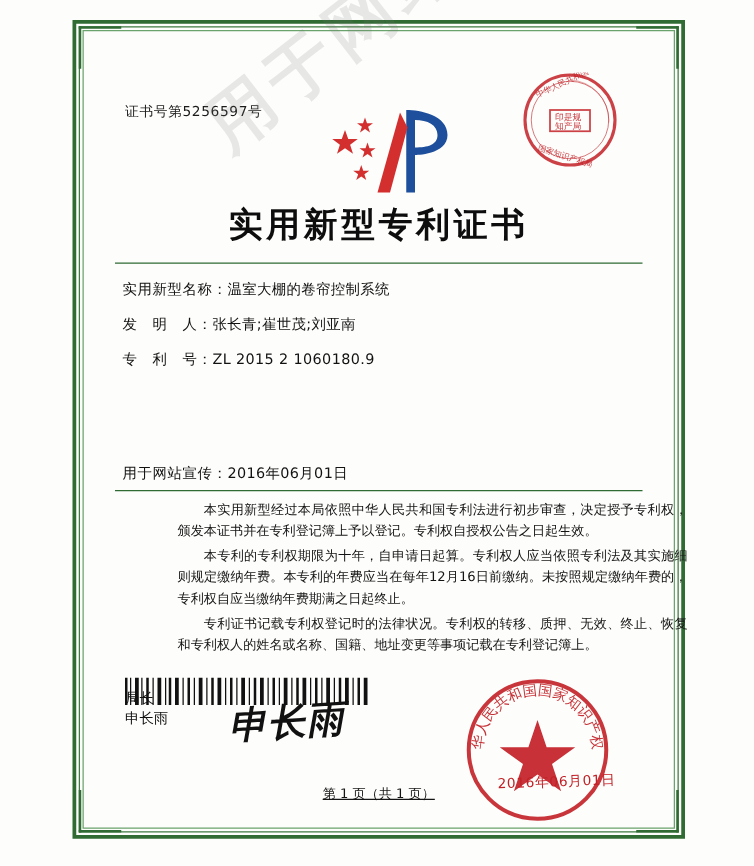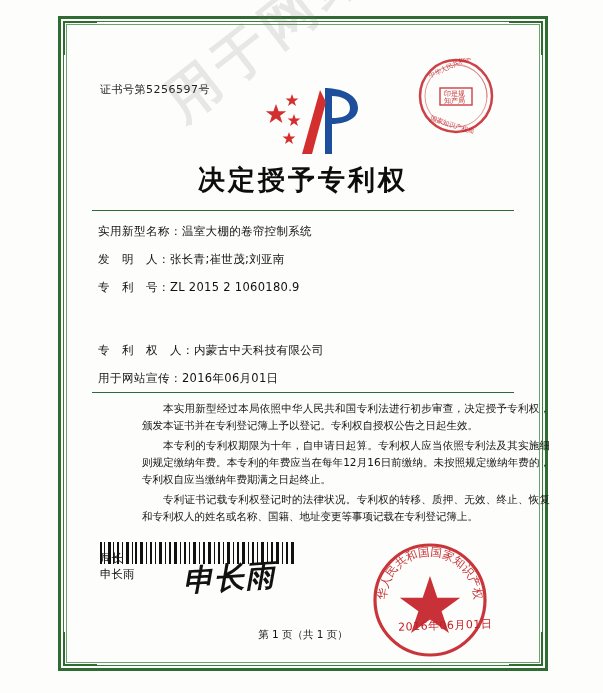"决定授予专利权" div.title { text: 决定授予专利权 -> 实用新型专利证书 }
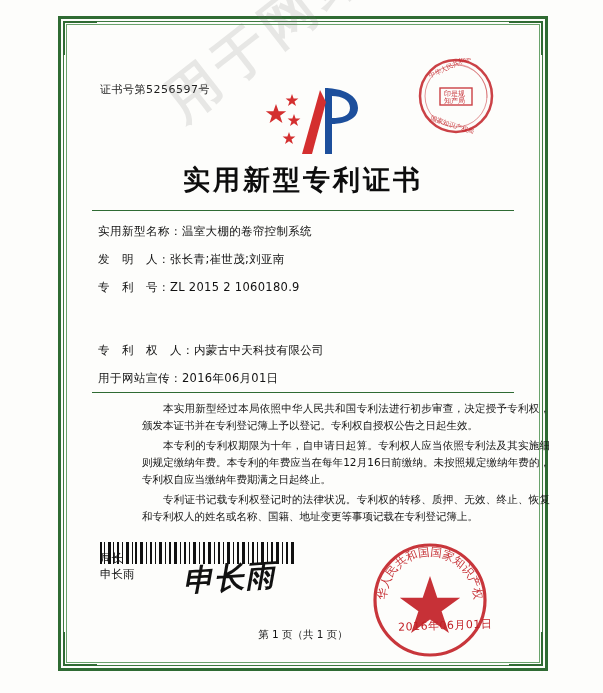"专 利 权 人：内蒙古中天科技有限公司" div.field { html: <div> <span>专 利 权 人：</span><span>内蒙古中天科技有限公司</span> </div> -> none }
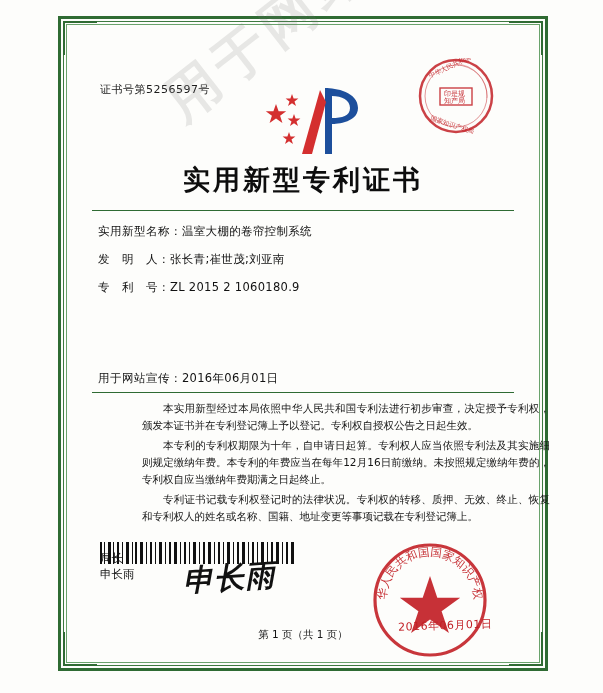"第 1 页（共 1 页）" .page-foot { text-decoration: none -> underline }
